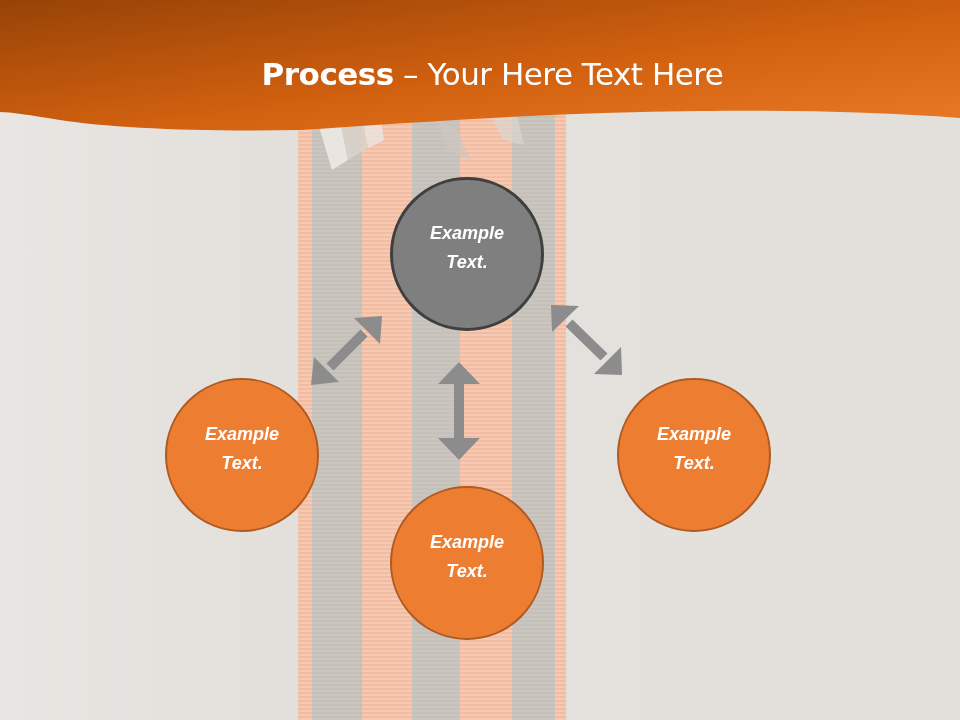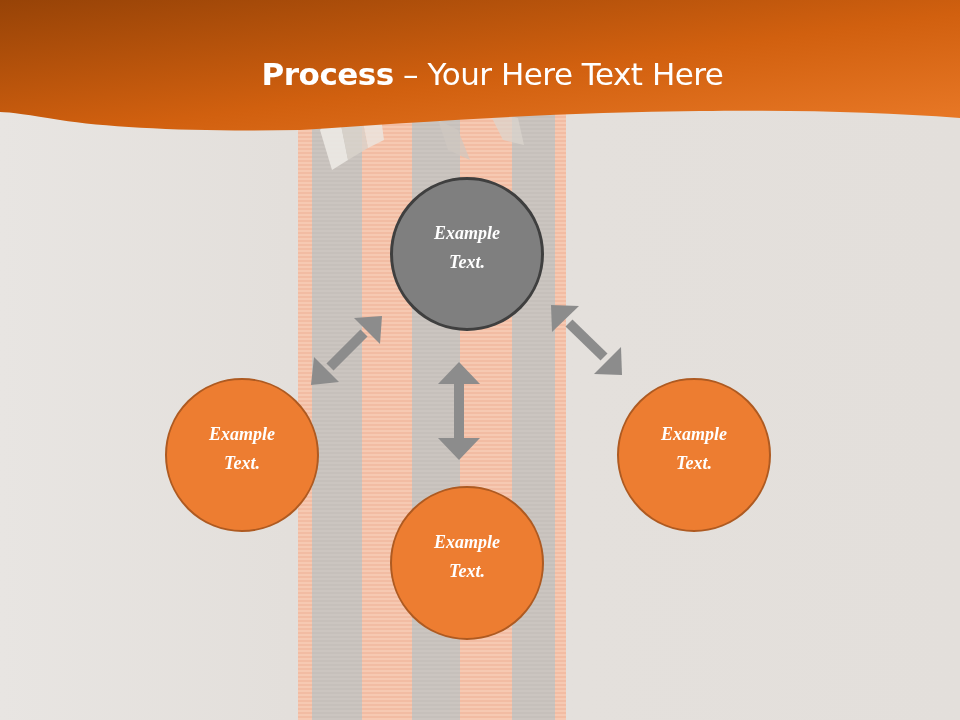"Example" .circle { font-family: Liberation Serif, serif -> Liberation Sans, sans-serif }
